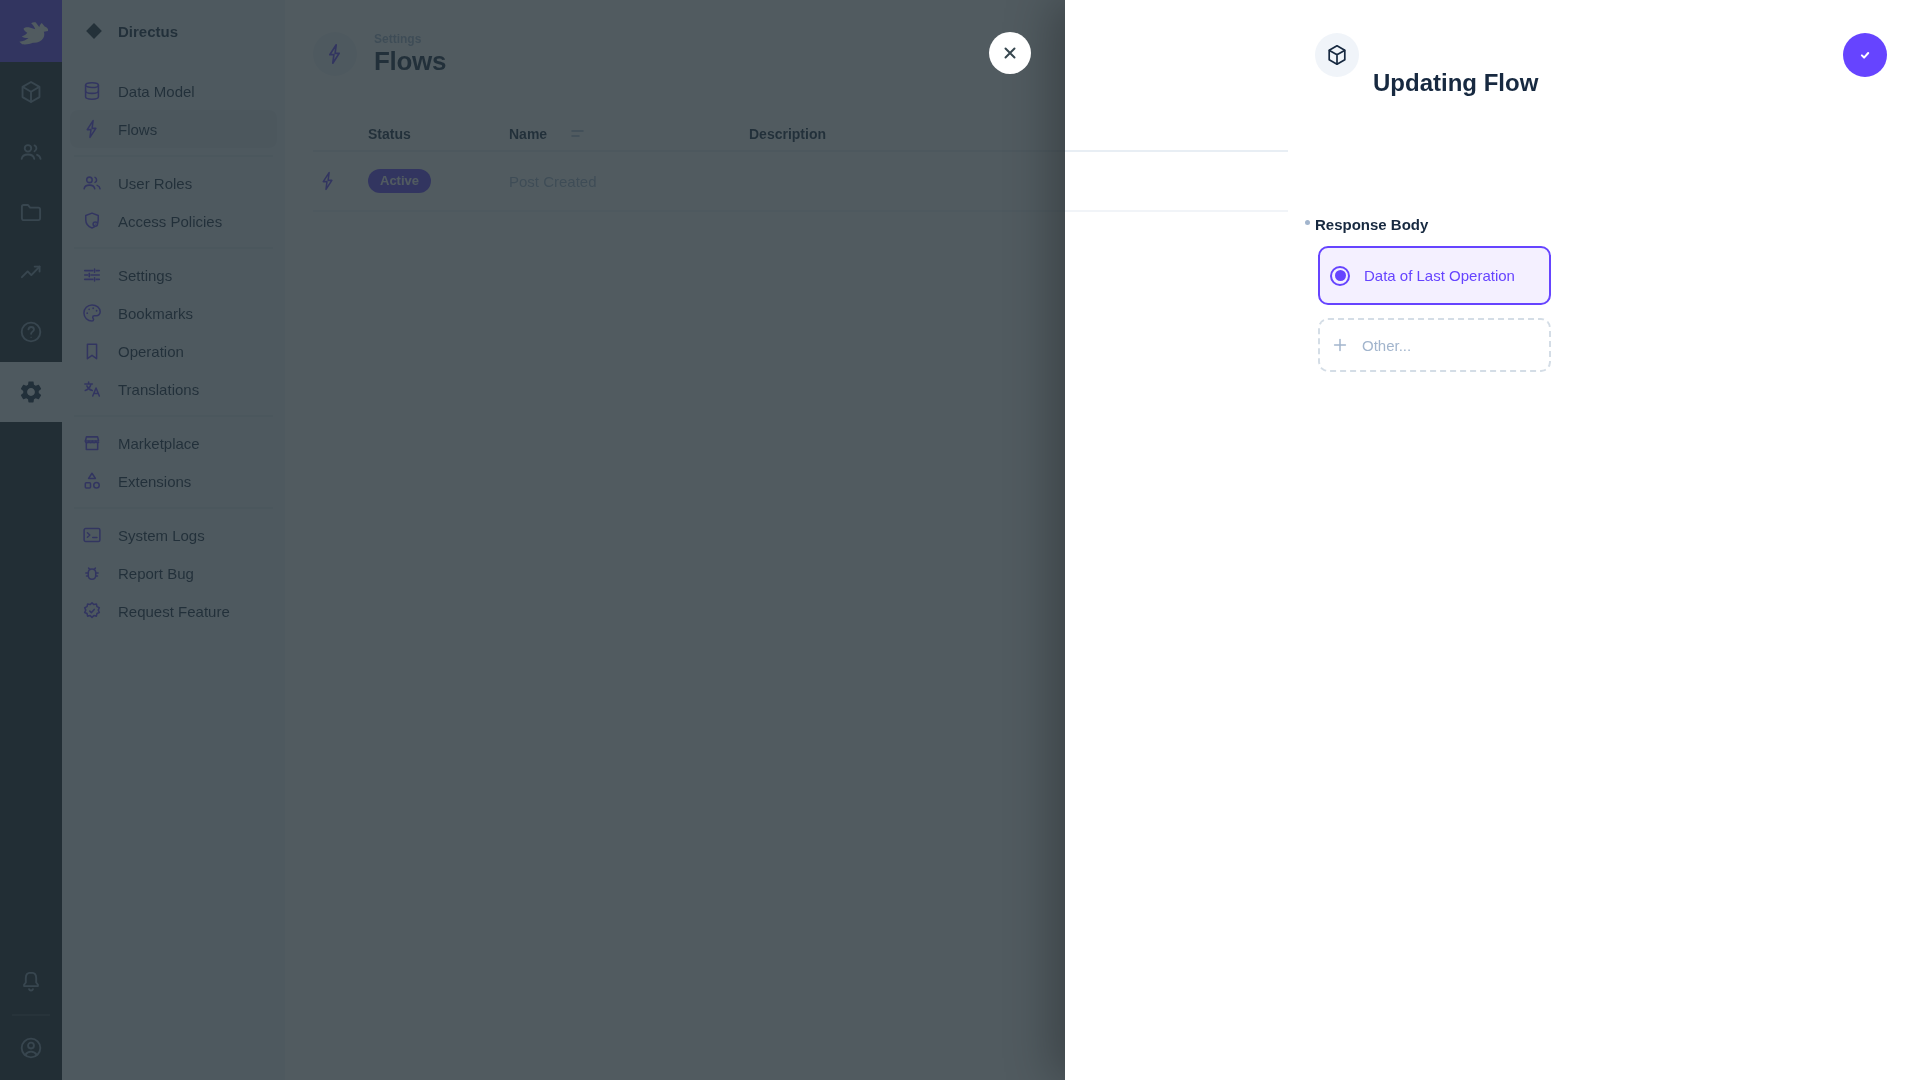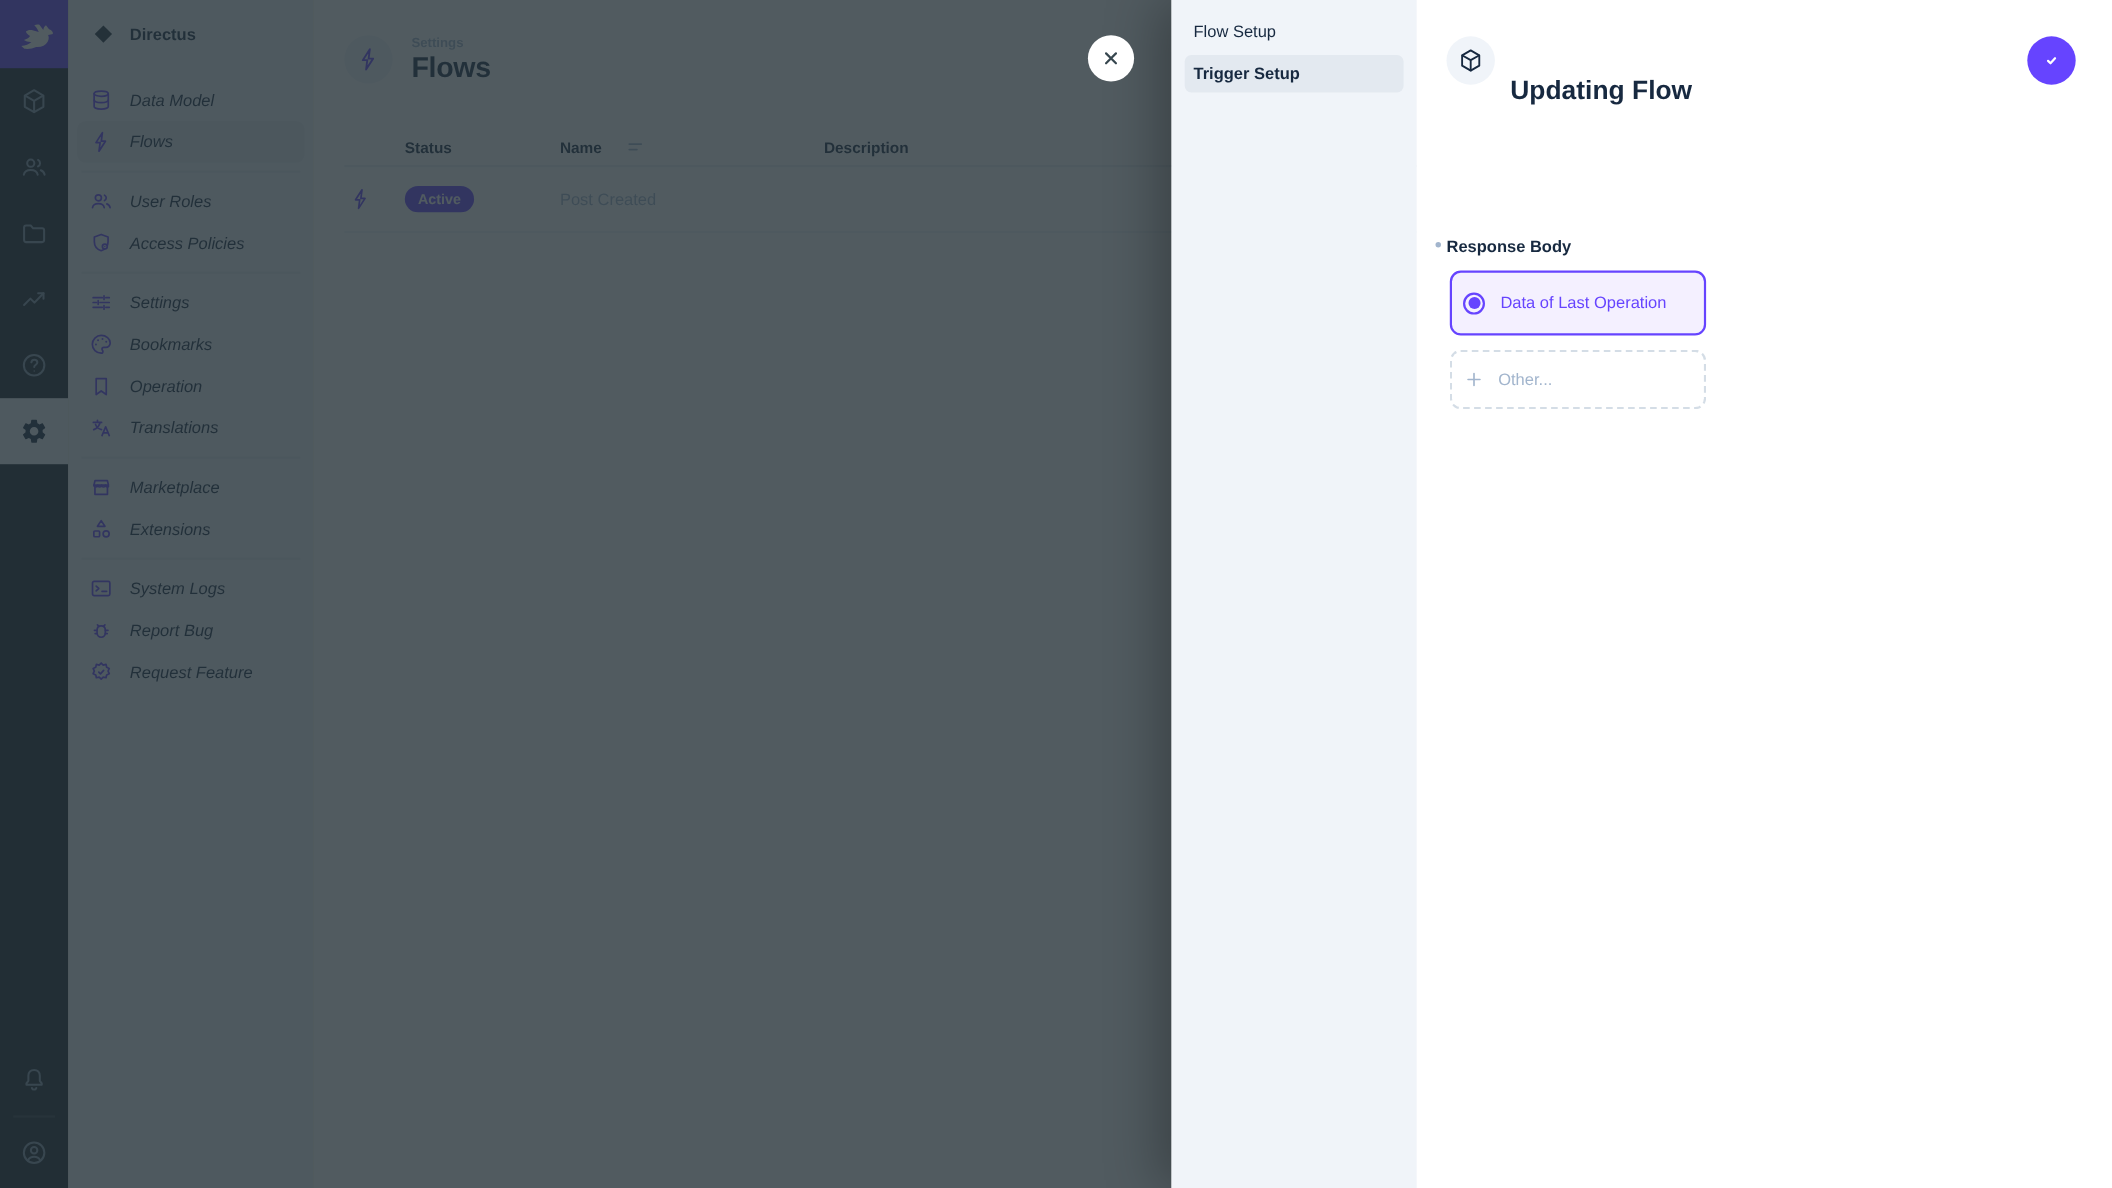"Flow Setup" div.drawer-nav { html: <div> <div>Flow Setup</div> <div>Trigger Setup</div> </div> -> none }
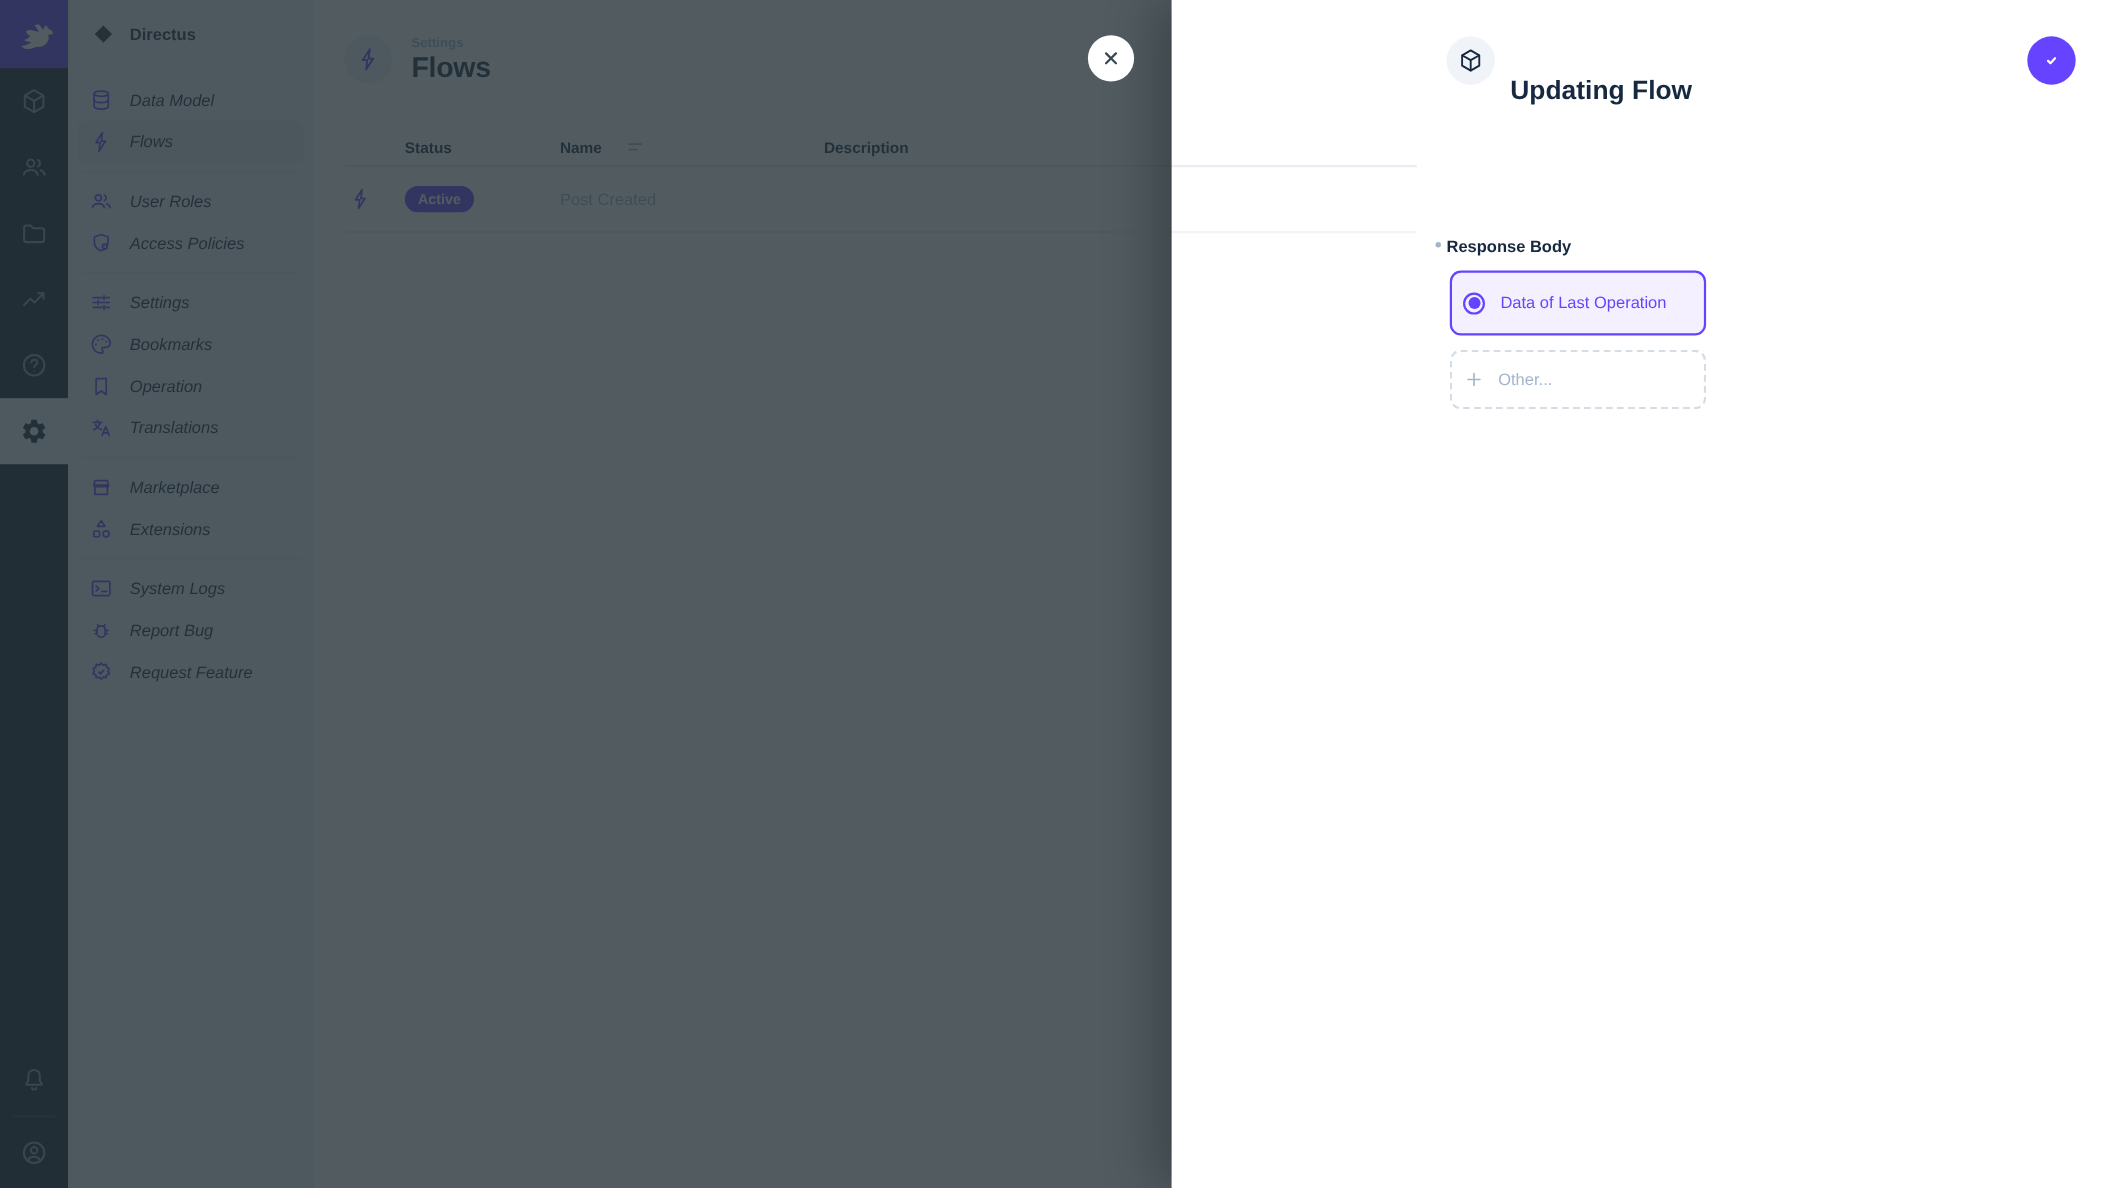"Data Model" .sb-list { font-style: italic -> none }
